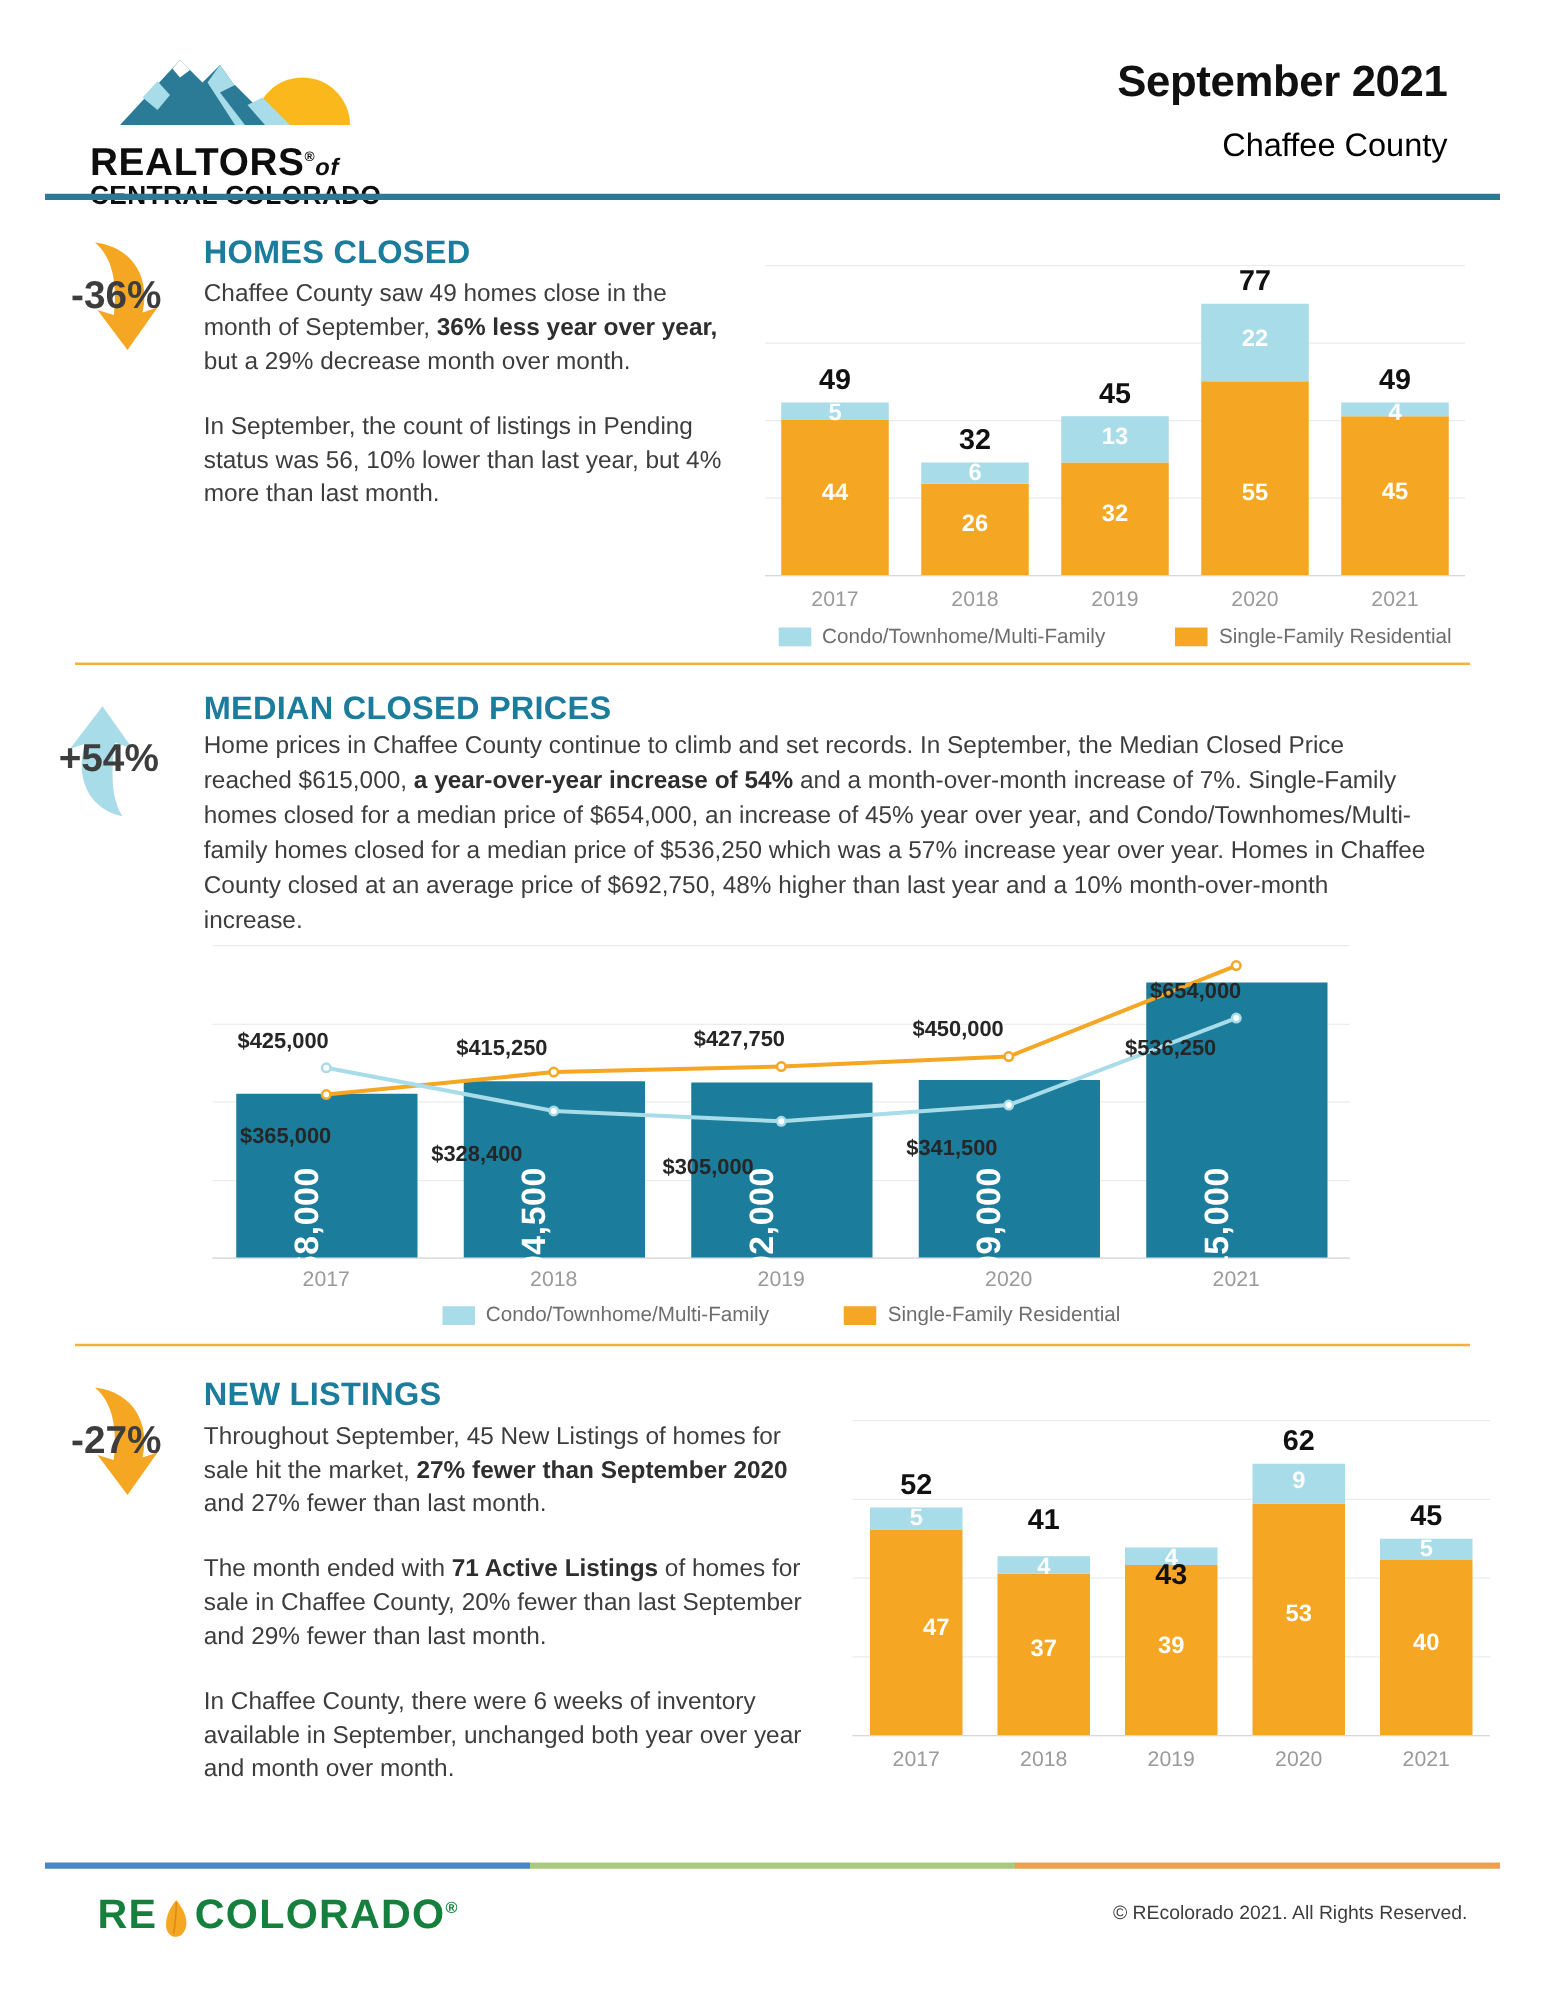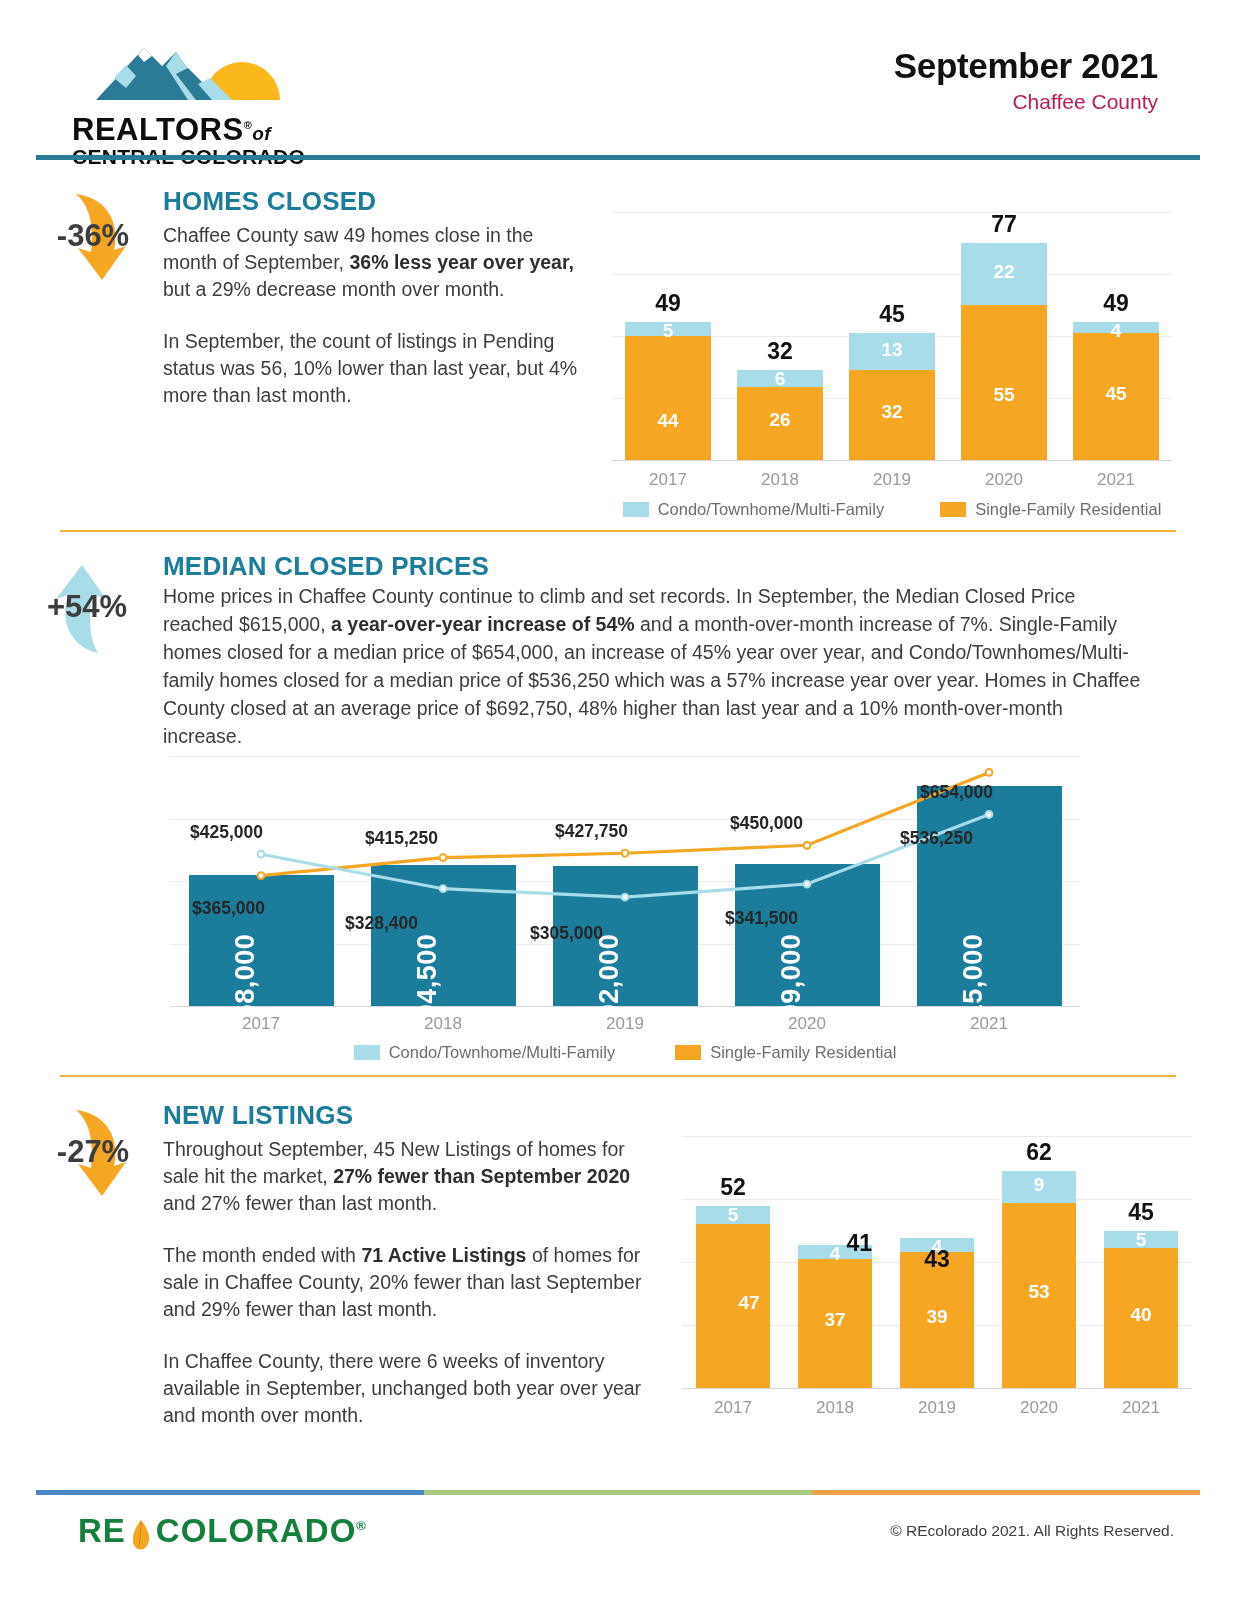"Chaffee County" .hdr-sub { color: #be185d -> #000000; font-size: 21px -> 26px; margin-top: 4px -> 15px }
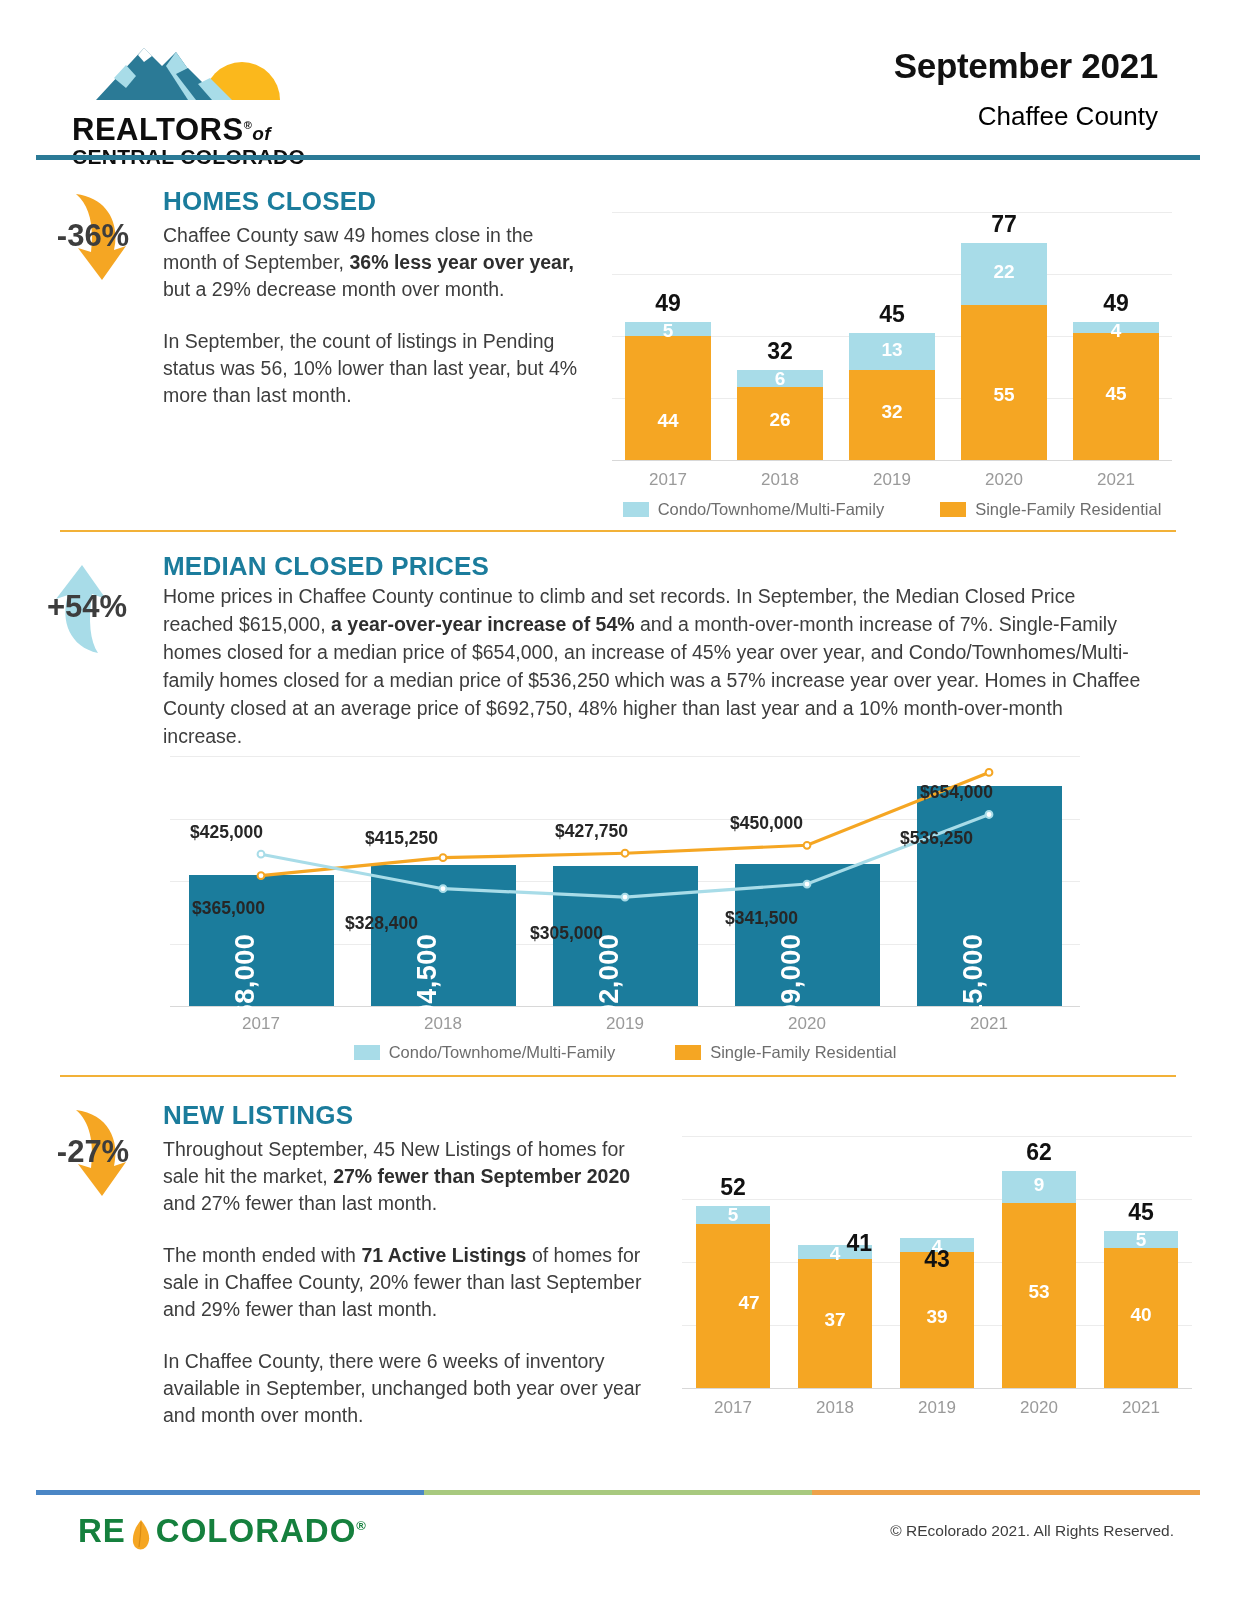"44" div.seg-label { margin-top: 26px -> none }
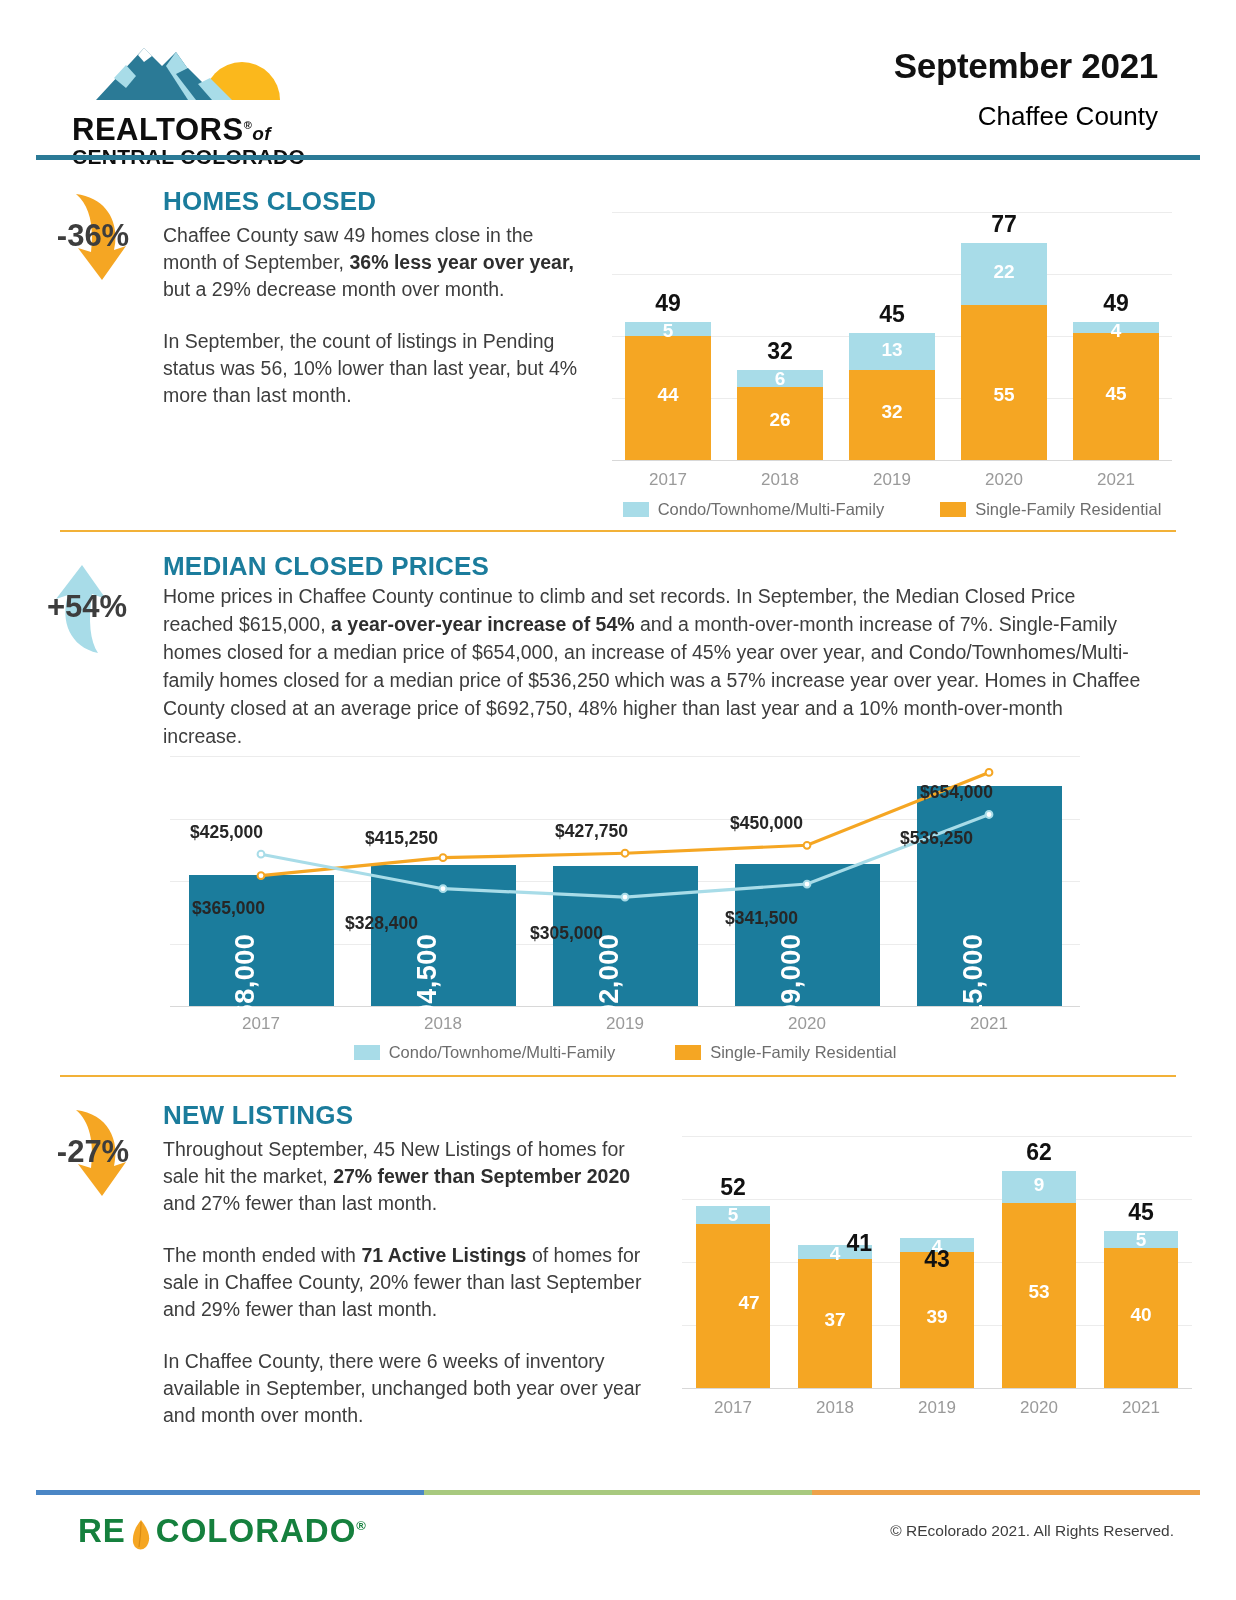"41" div.total-label { text-align: right -> none; top: 124px -> 96px }
